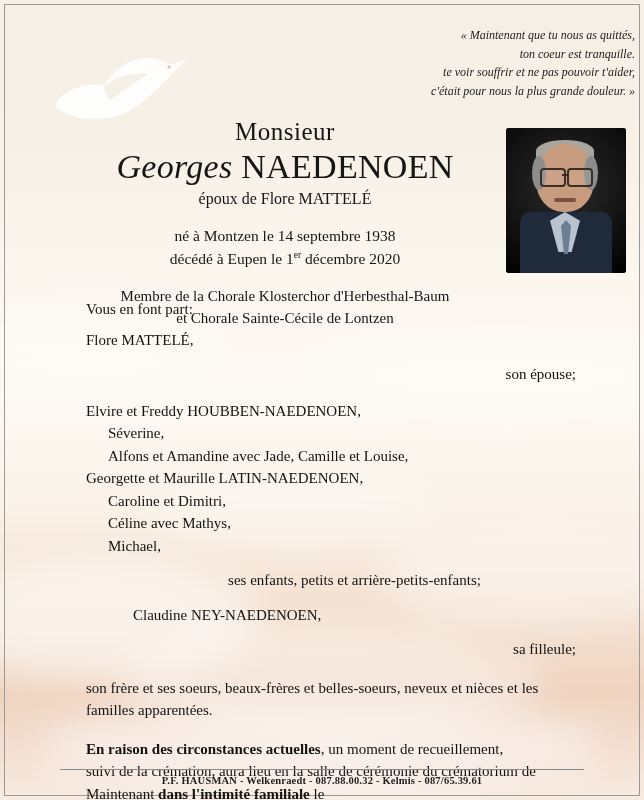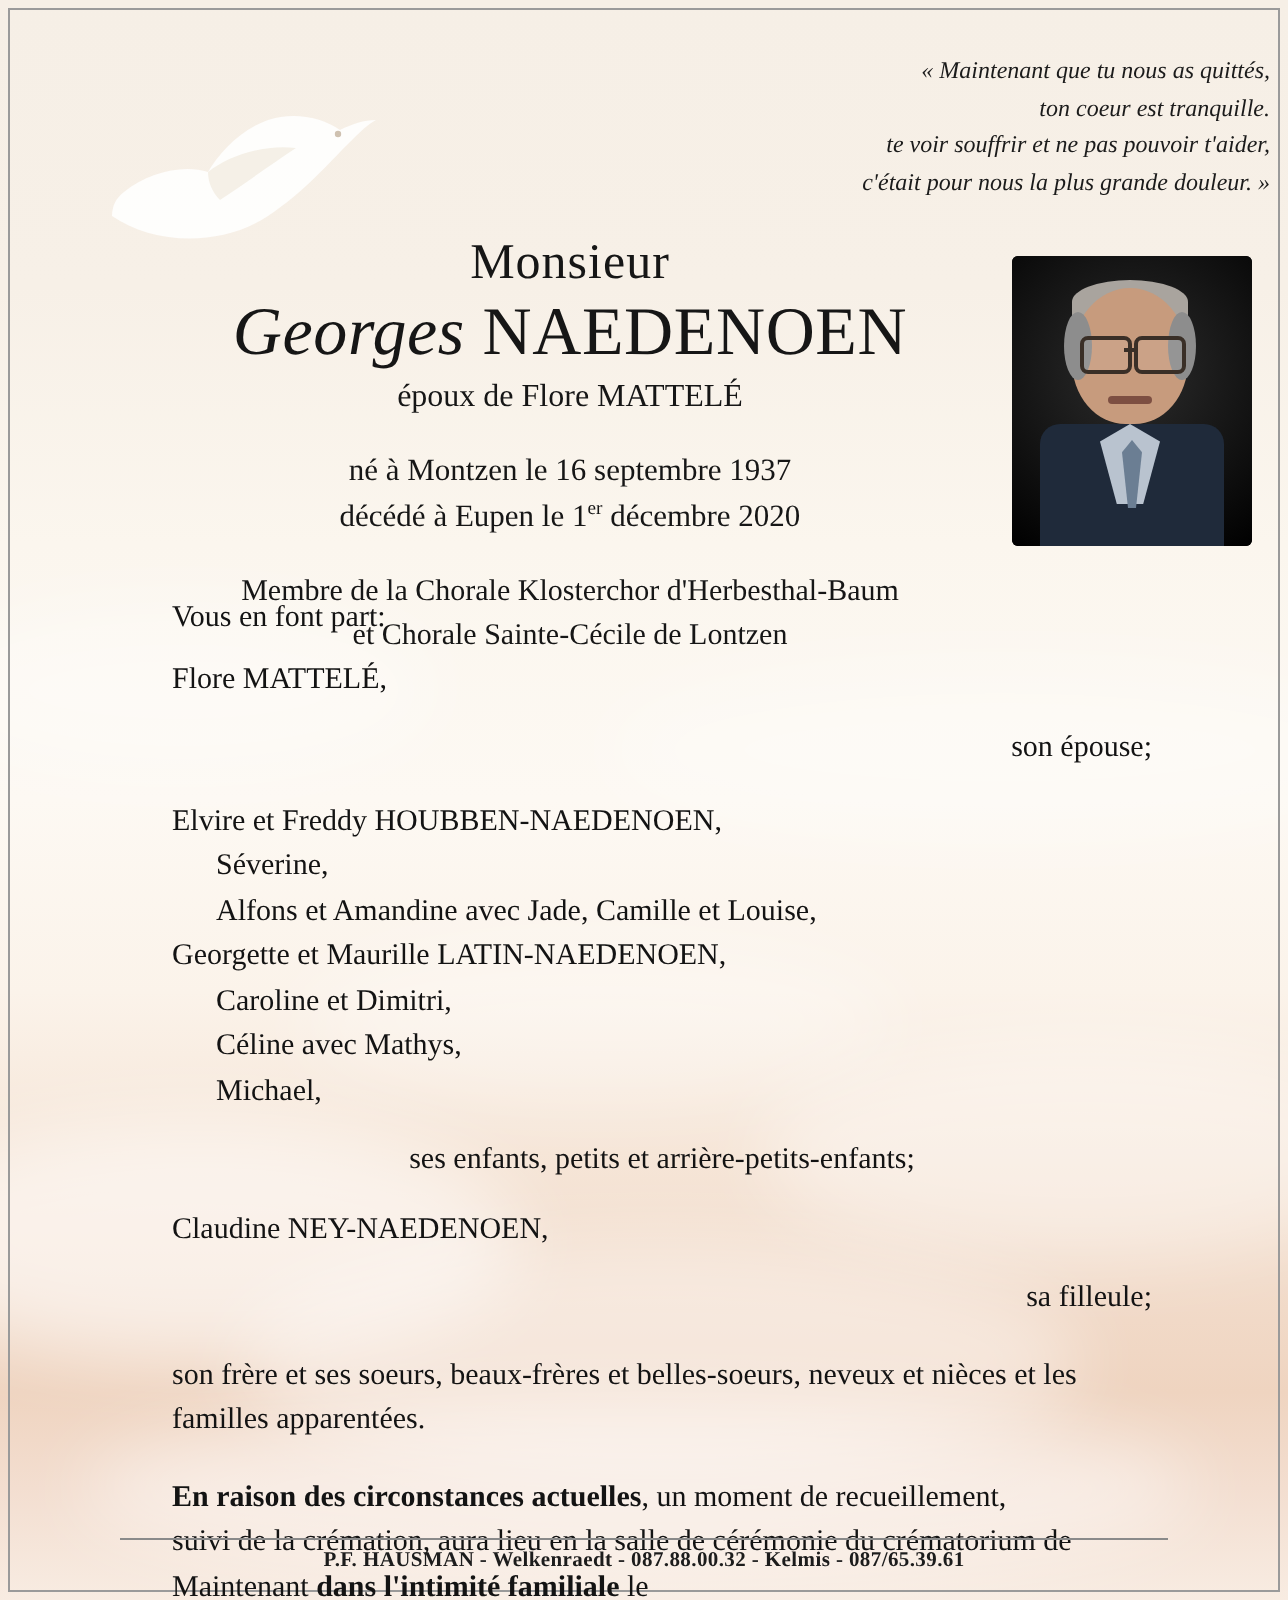"né à Montzen le 16" div { text: 16 septembre 1937 -> 14 septembre 1938 }
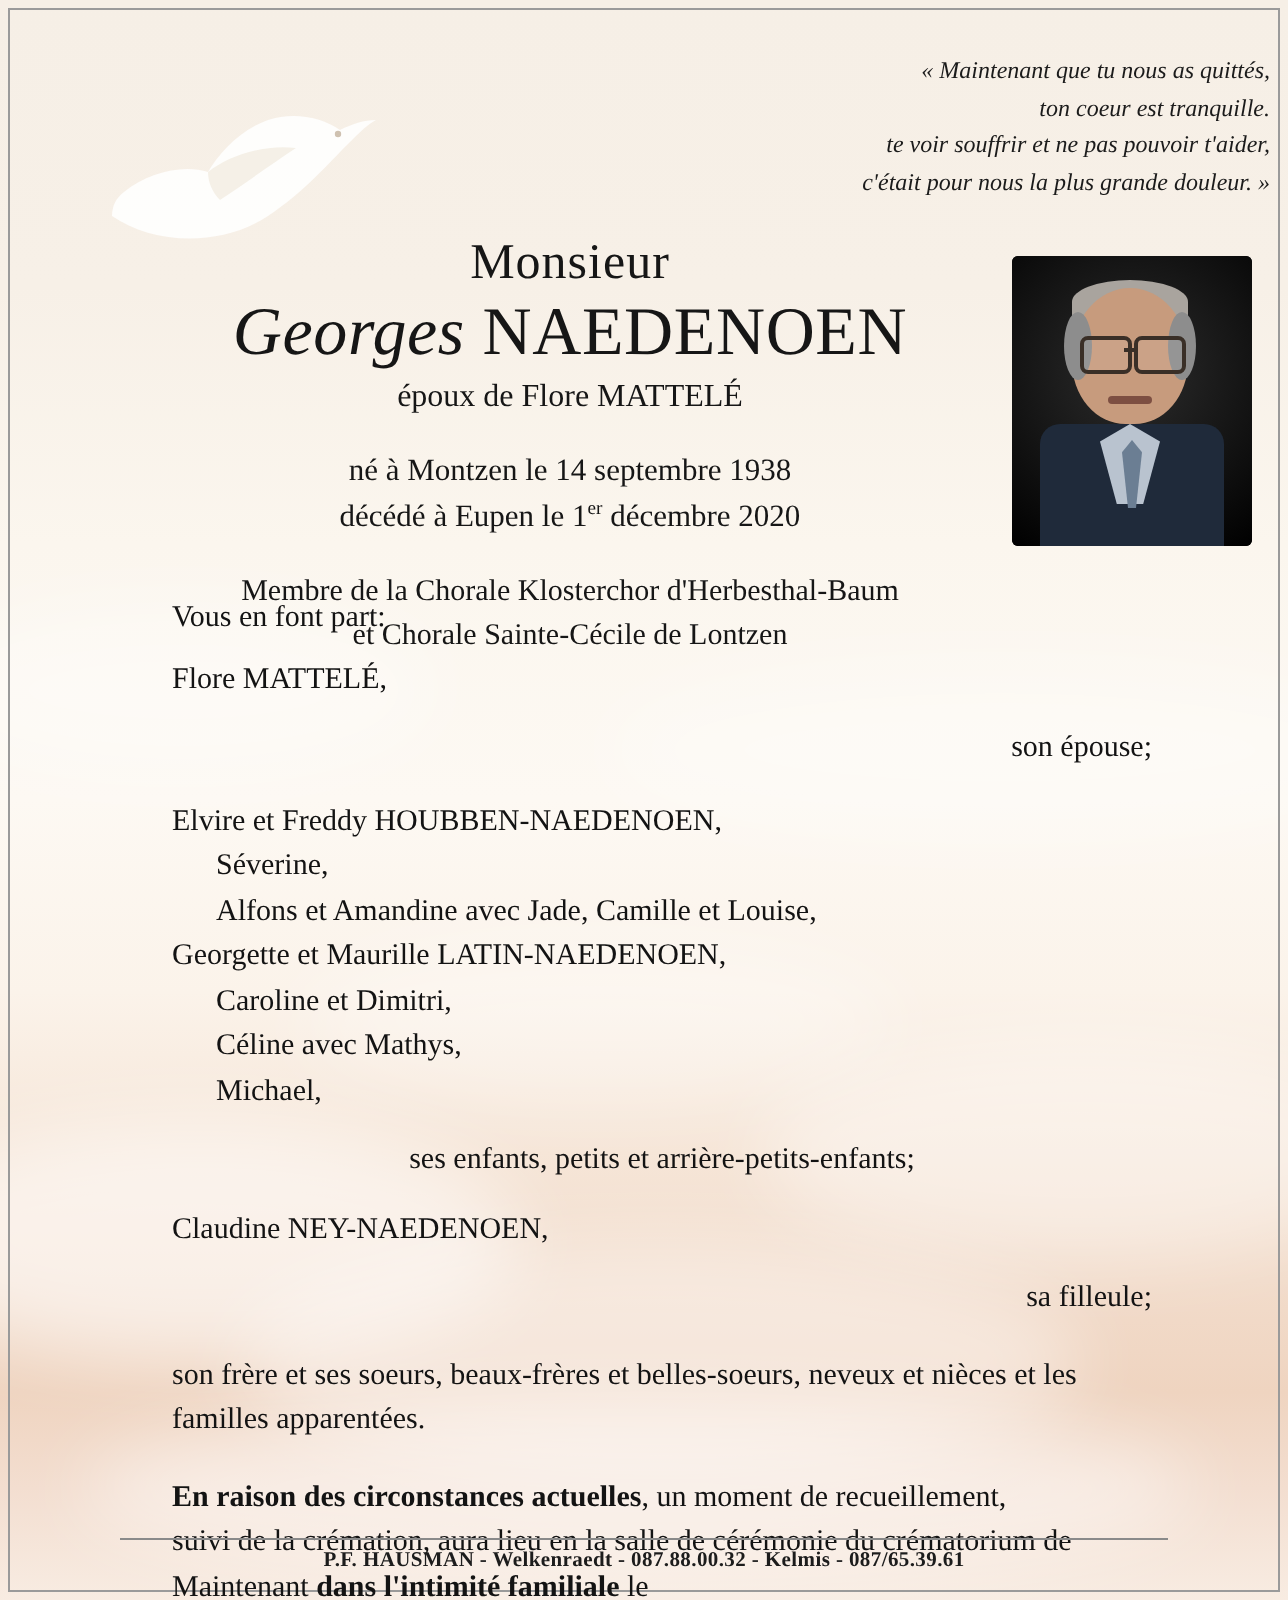"son épouse;" .mt12 { margin-left: none -> 47px }
